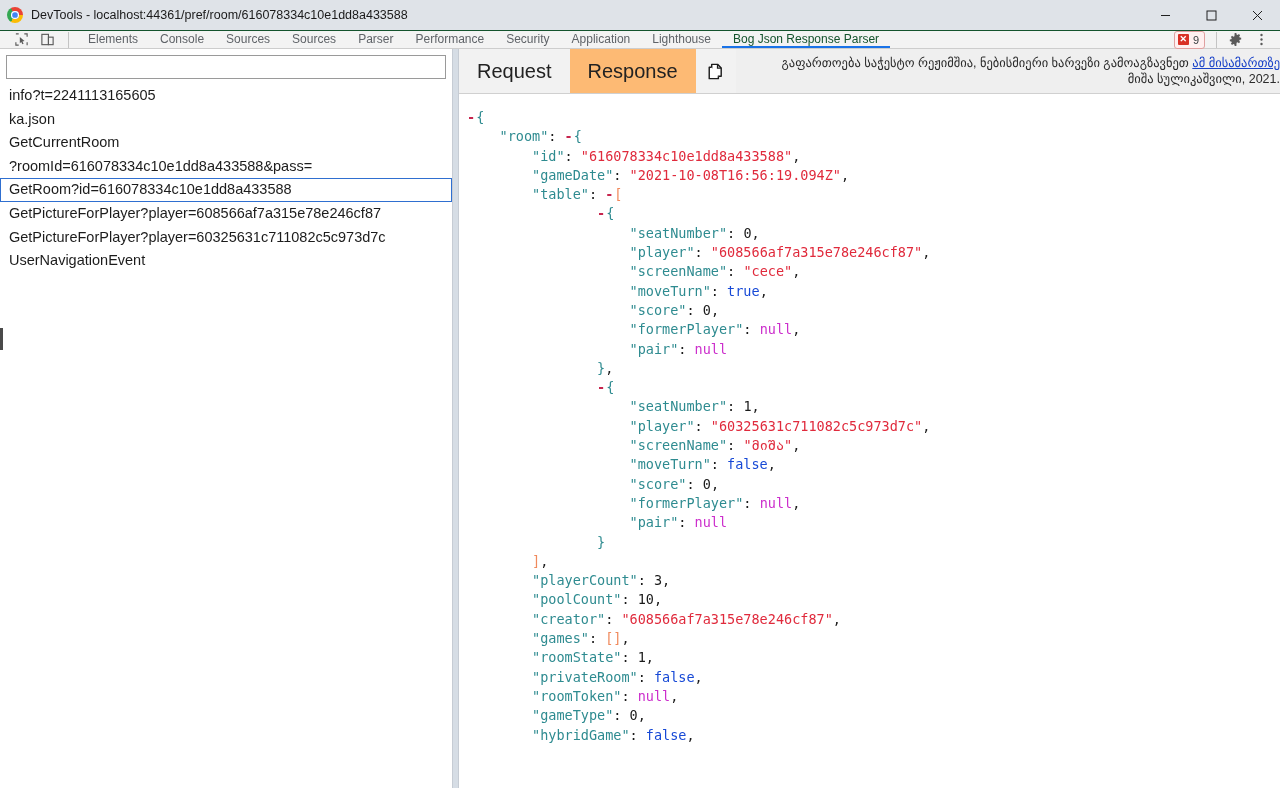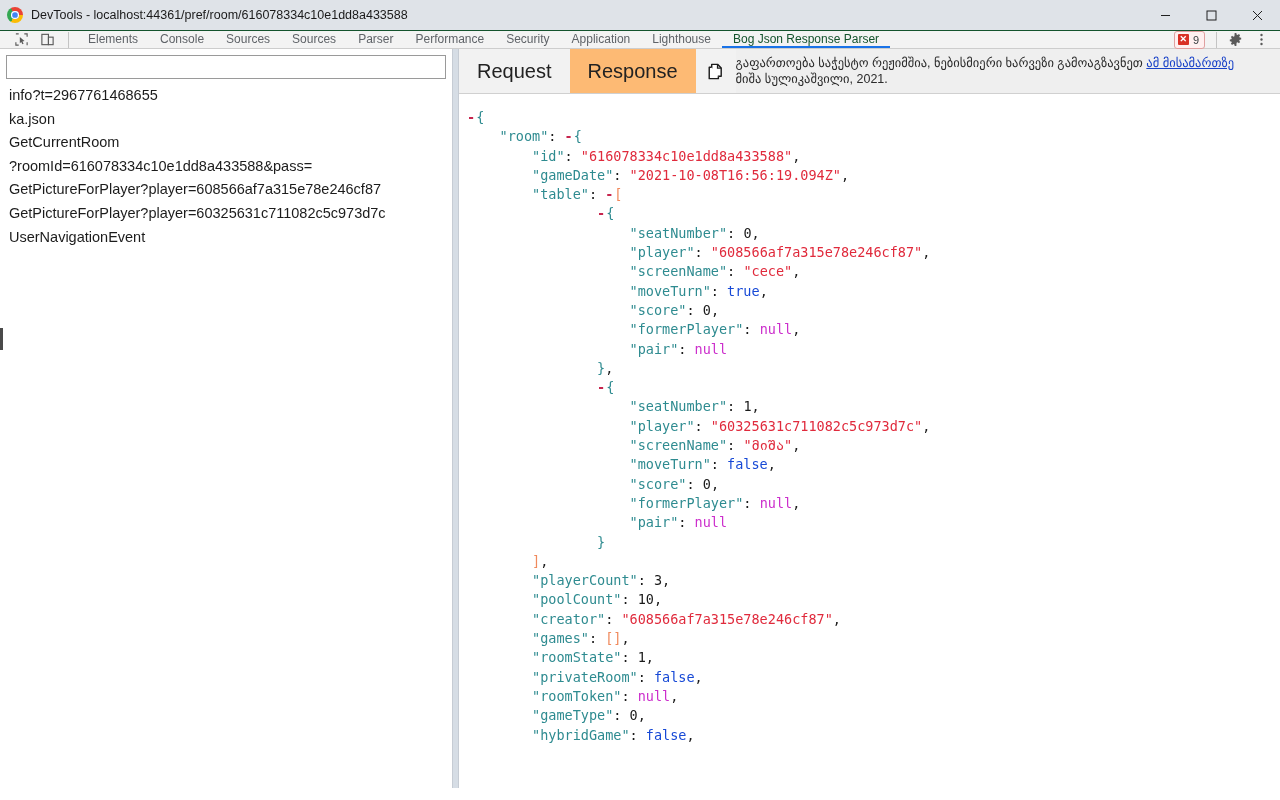"გაფართოება საჭესტო რეჟიმშია, ნებისმიერი" .rp-notice { align-items: flex-start -> flex-end }
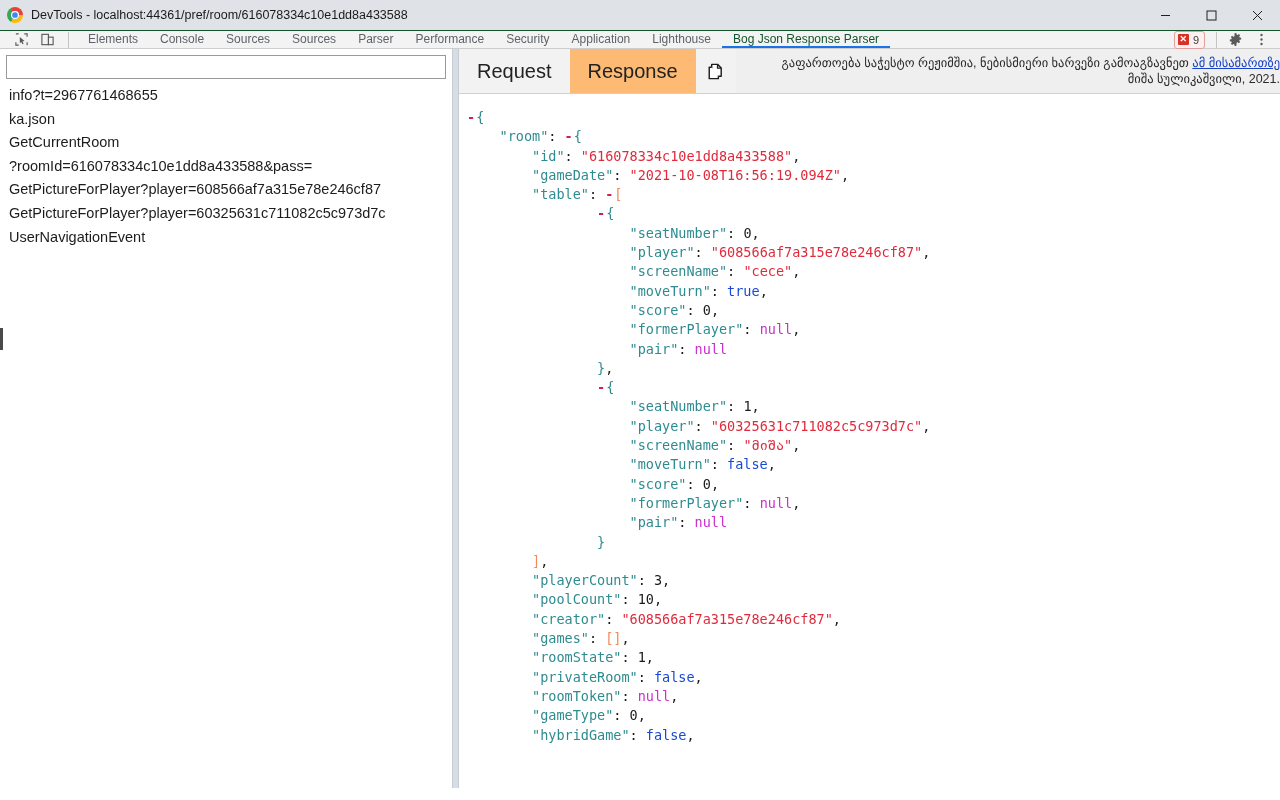"info?t=2967761468655" div.req-item { text: 2967761468655 -> 2241113165605 }
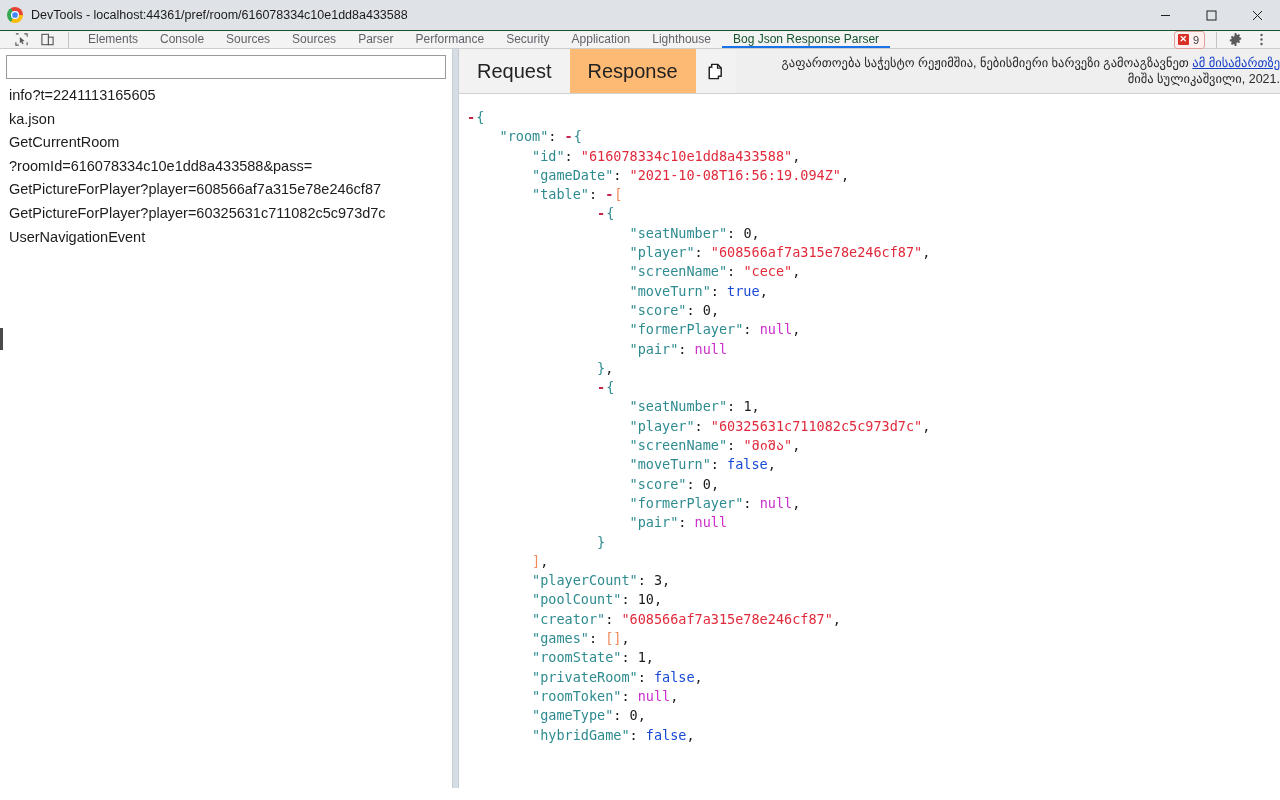"GetRoom?id=616078334c10e1dd8a433588" div.req-item { html: none -> <div>GetRoom?id=616078334c10e1dd8a433588</div> }
